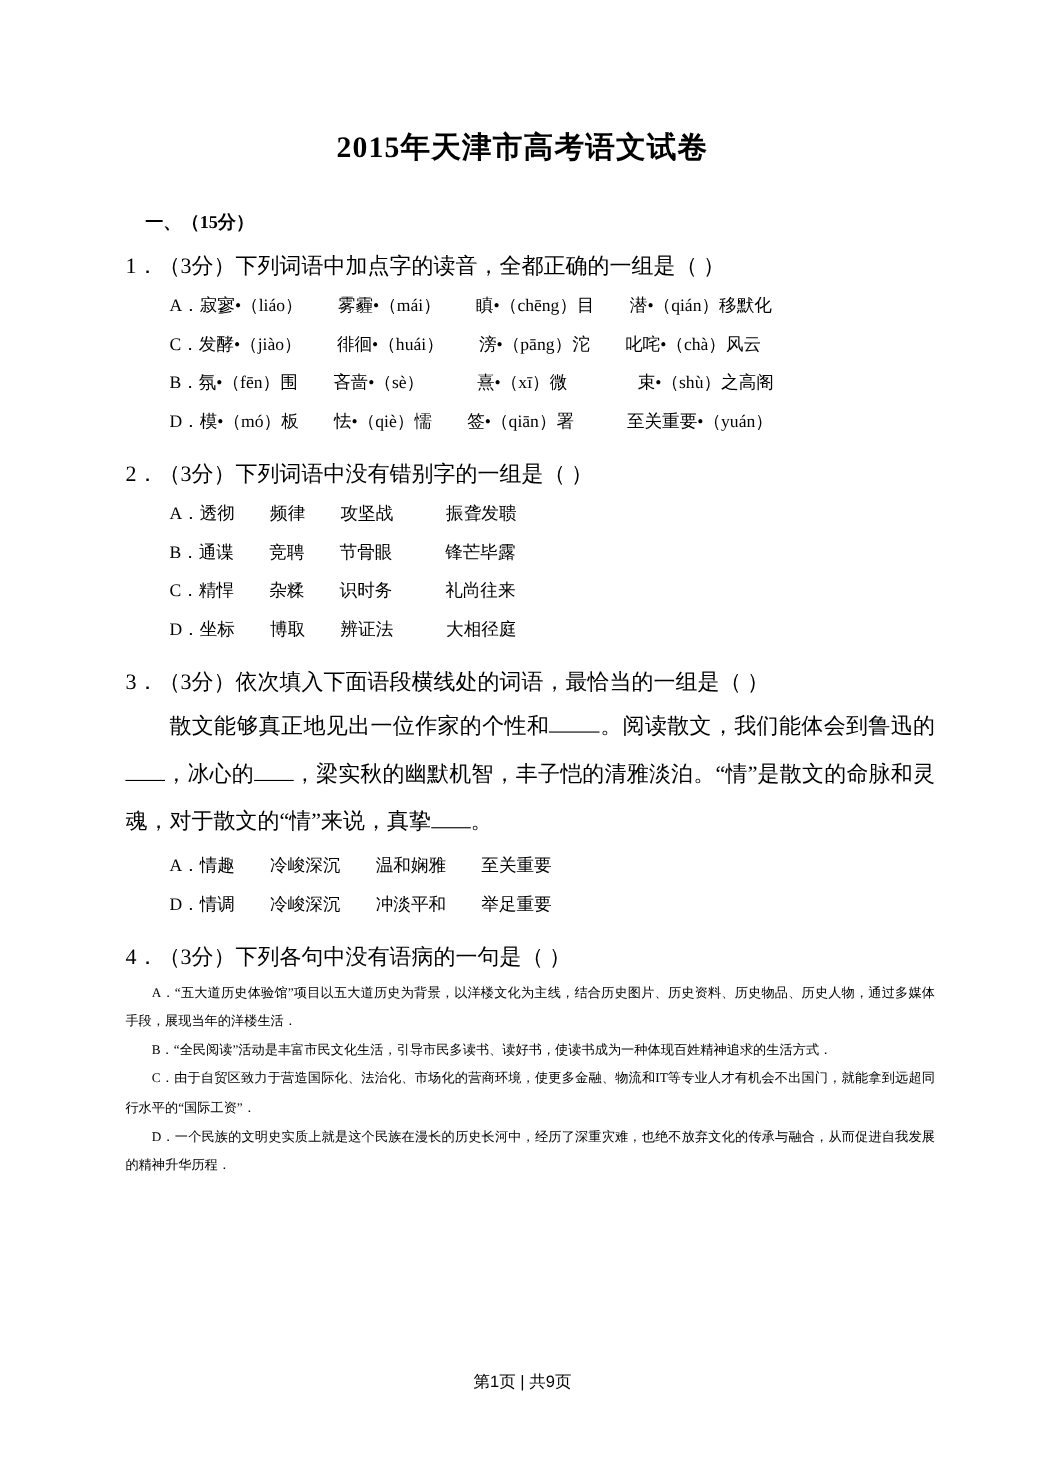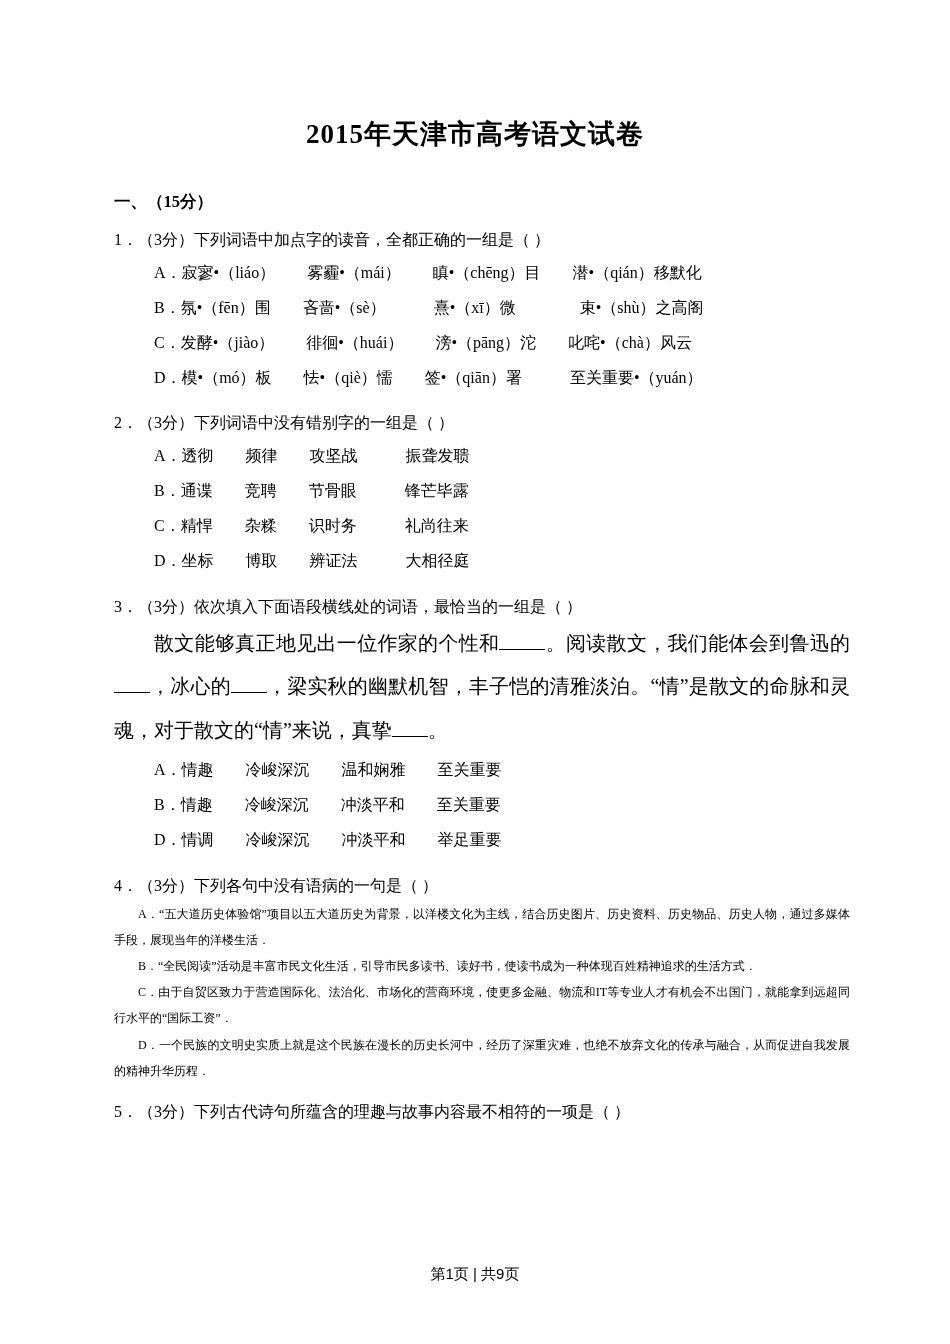"一、（15分）" .section-head { margin: 42px 0 0 14px -> 42px 0 0 32px }
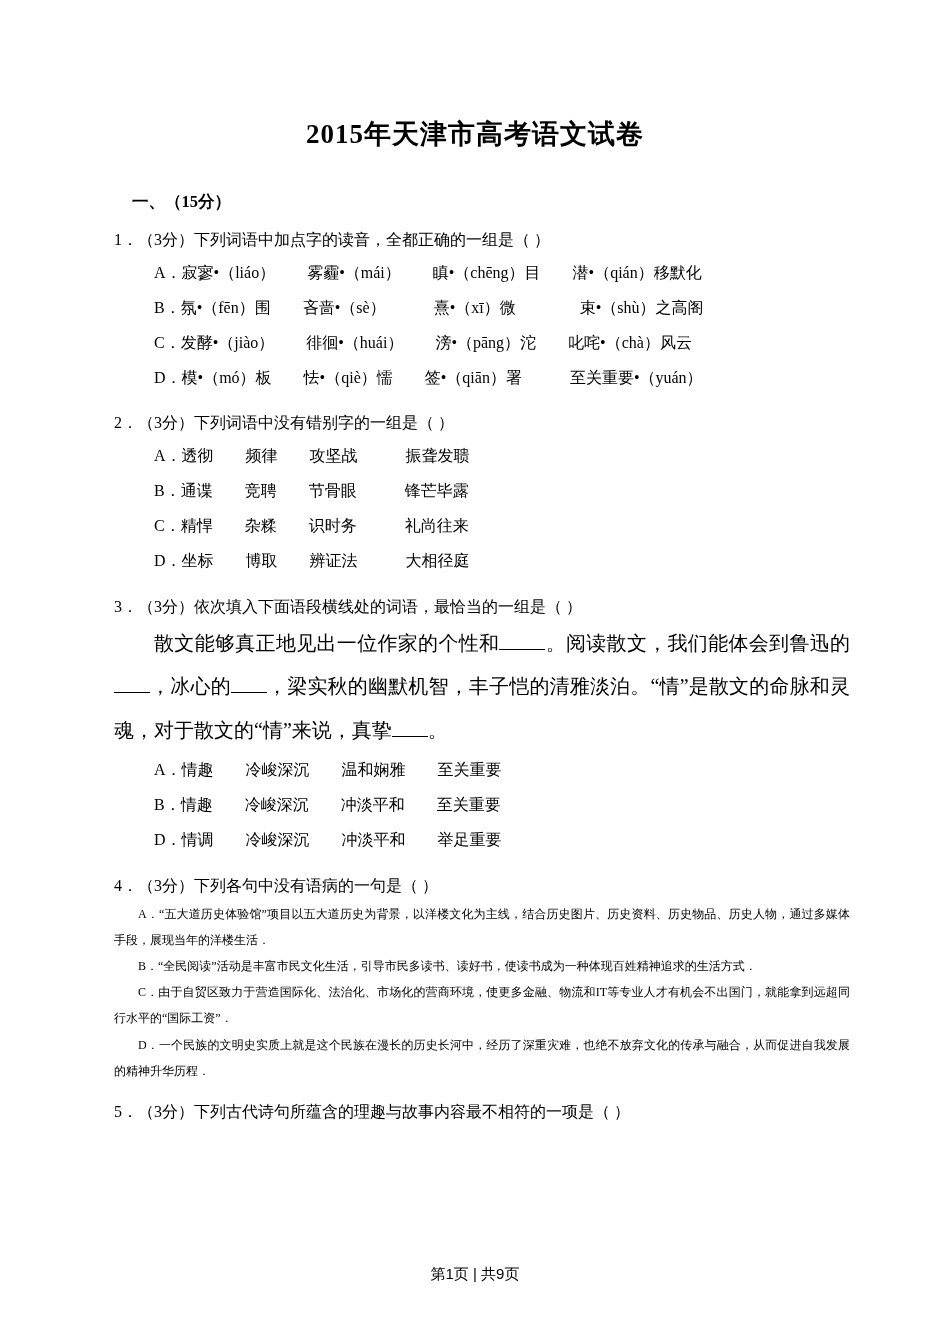"1．（3分）下列词语中加点字的读音，全都正确的一组是（ ）" .q-stem { font-size: 16px -> 20px }
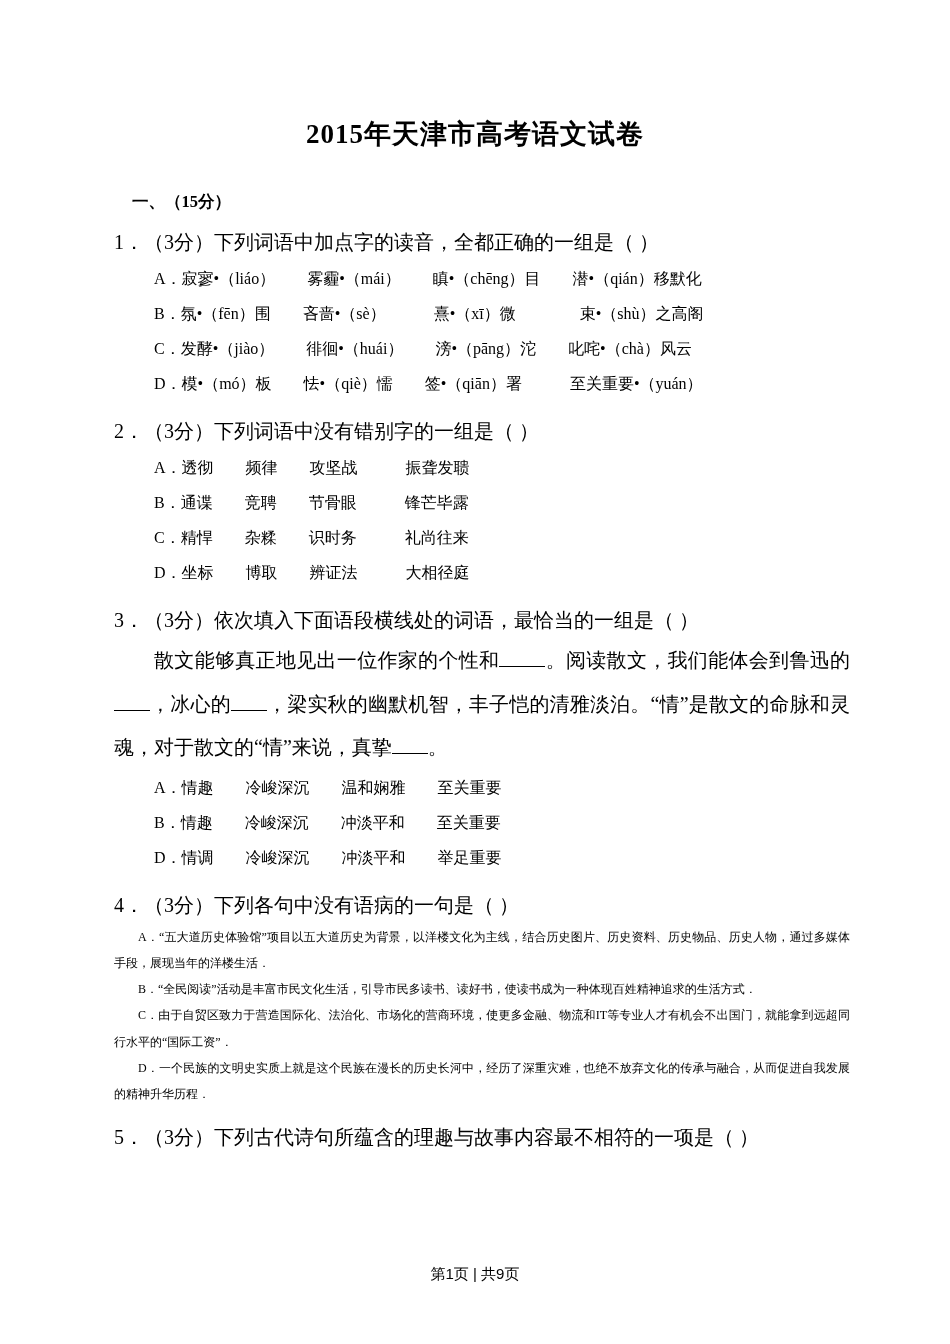"B．氛•（fēn）围 吝啬•（sè） 熹•（xī）微 束•（shù）之高阁" p.opt { order: before "C．发酵•（jiào） 徘徊•（huái） 滂•（pāng）沱" -> after "C．发酵•（jiào） 徘徊•（huái） 滂•（pāng）沱" }
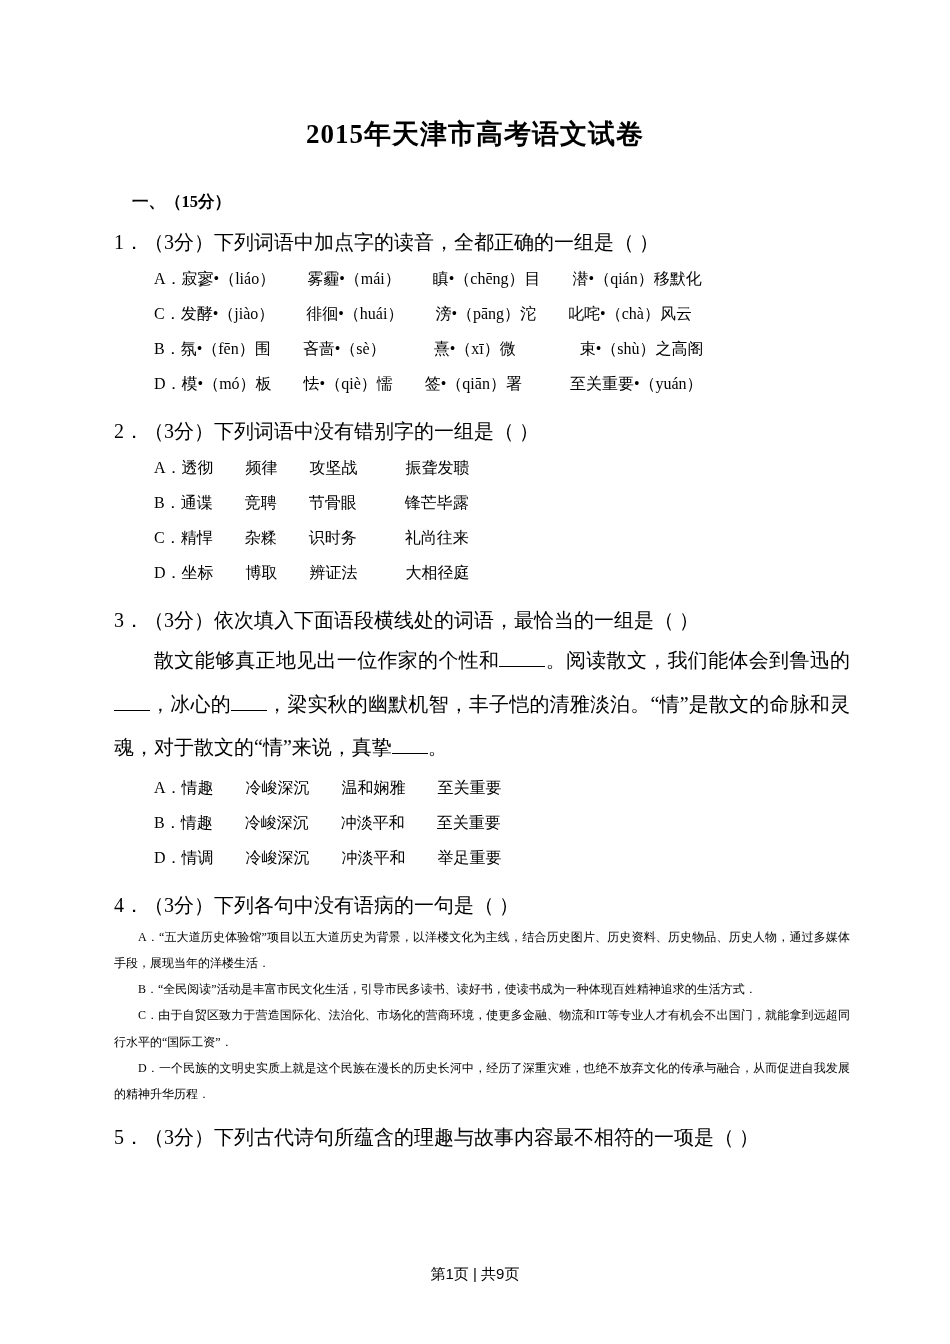"B．情趣 冷峻深沉 冲淡平和 至关重要" p.opt { html: <p>B．情趣 冷峻深沉 冲淡平和 至关重要</p> -> none }
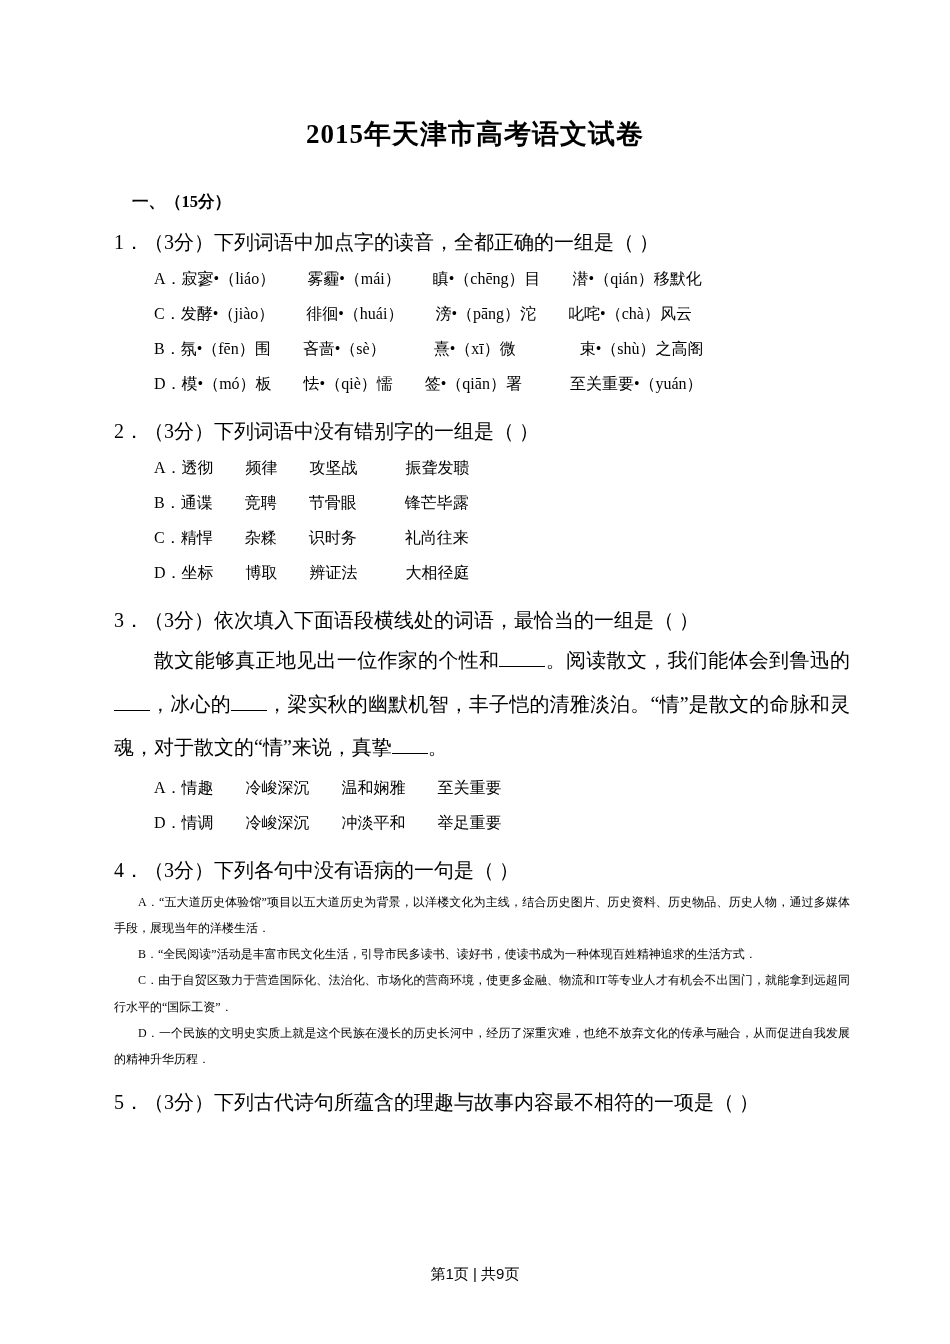"5．（3分）下列古代诗句所蕴含的理趣与故事内容最不相符的一项是（ ）" div.q-block { html: <div> <p>5．（3分）下列古代诗句所蕴含的理趣与故事内容最不相符的一项是（ ）</p> </div> -> none }
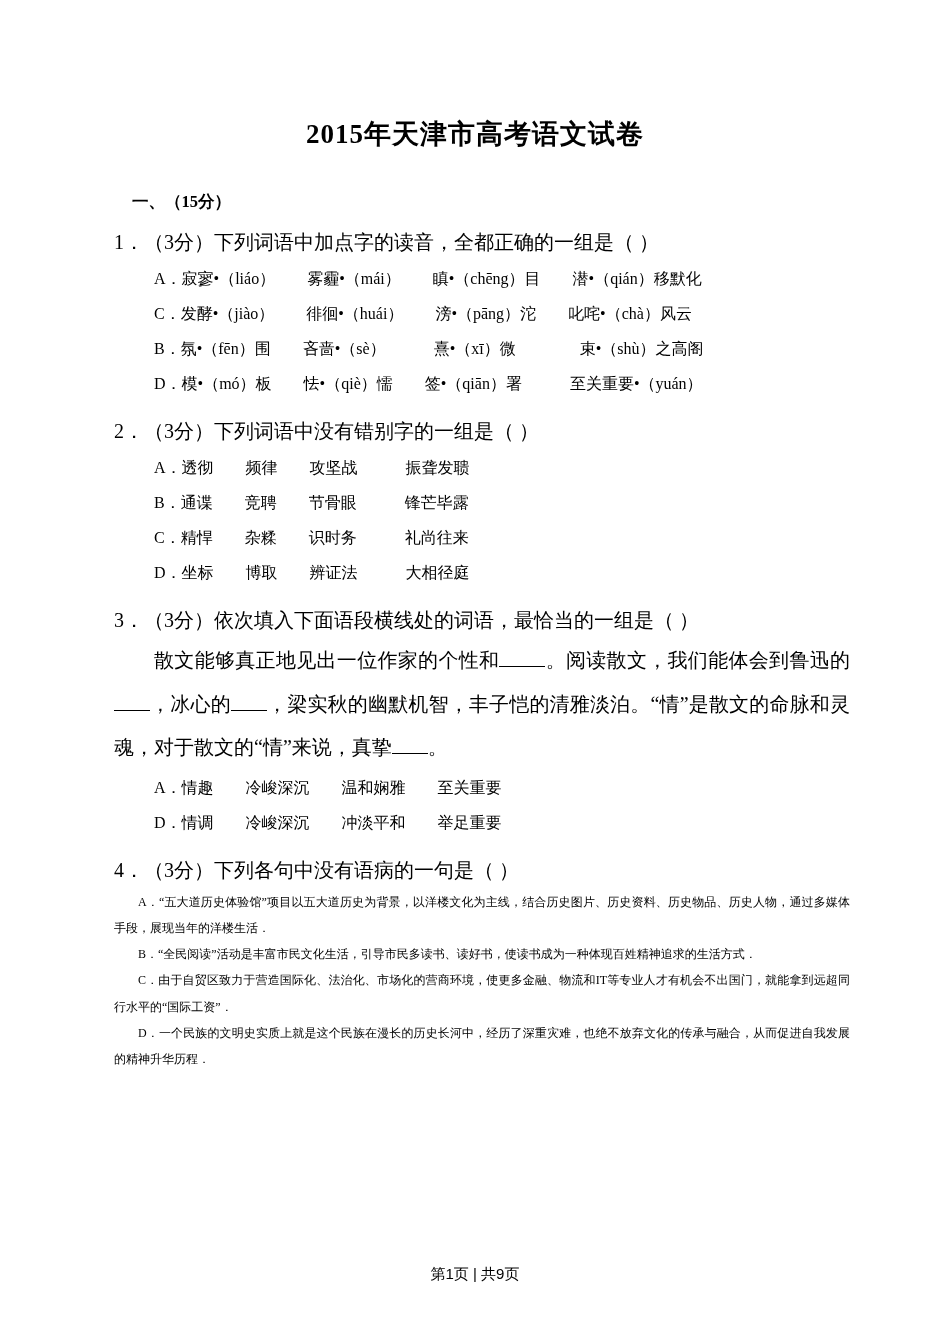"第1页 | 共9页" .footer { bottom: 60px -> 78px }
